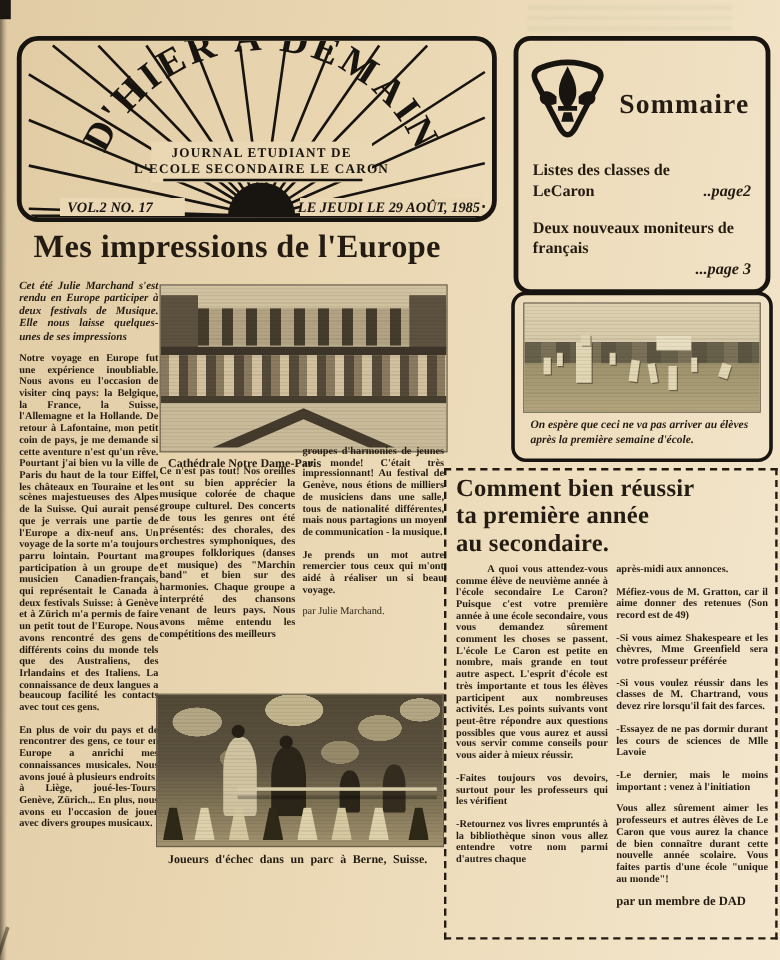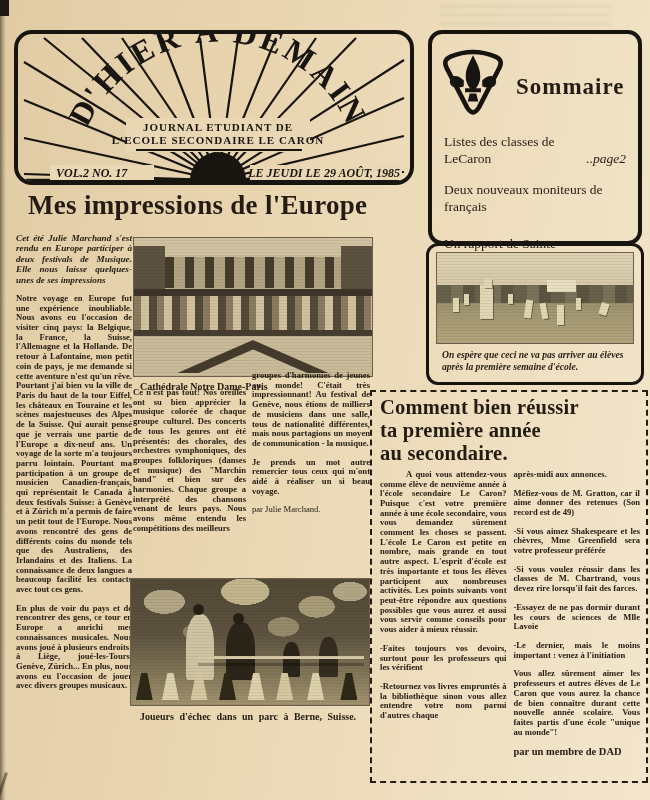"Listes des classes de LeCaron" .somm-item { font-weight: normal -> bold }
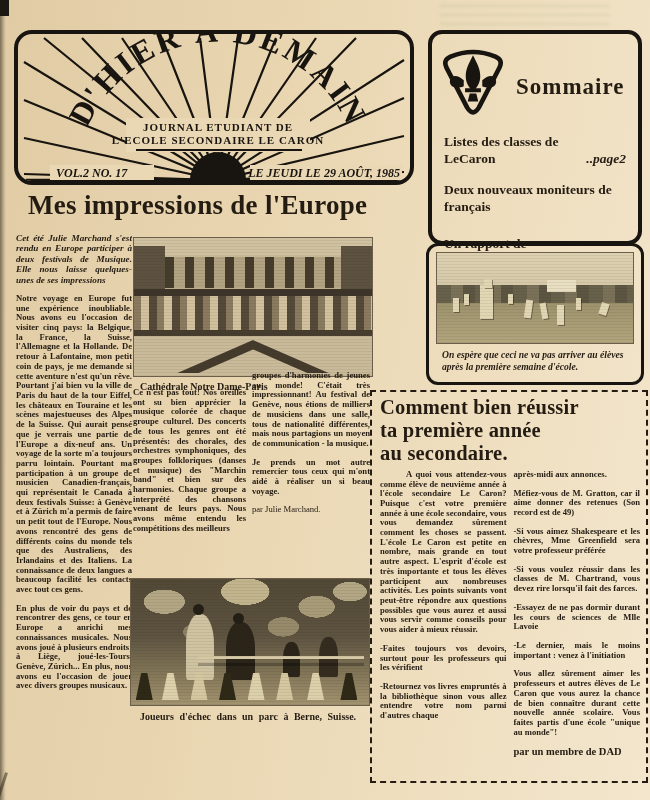"...page 3" span.pg { html: none -> <span>...page 3</span> }
